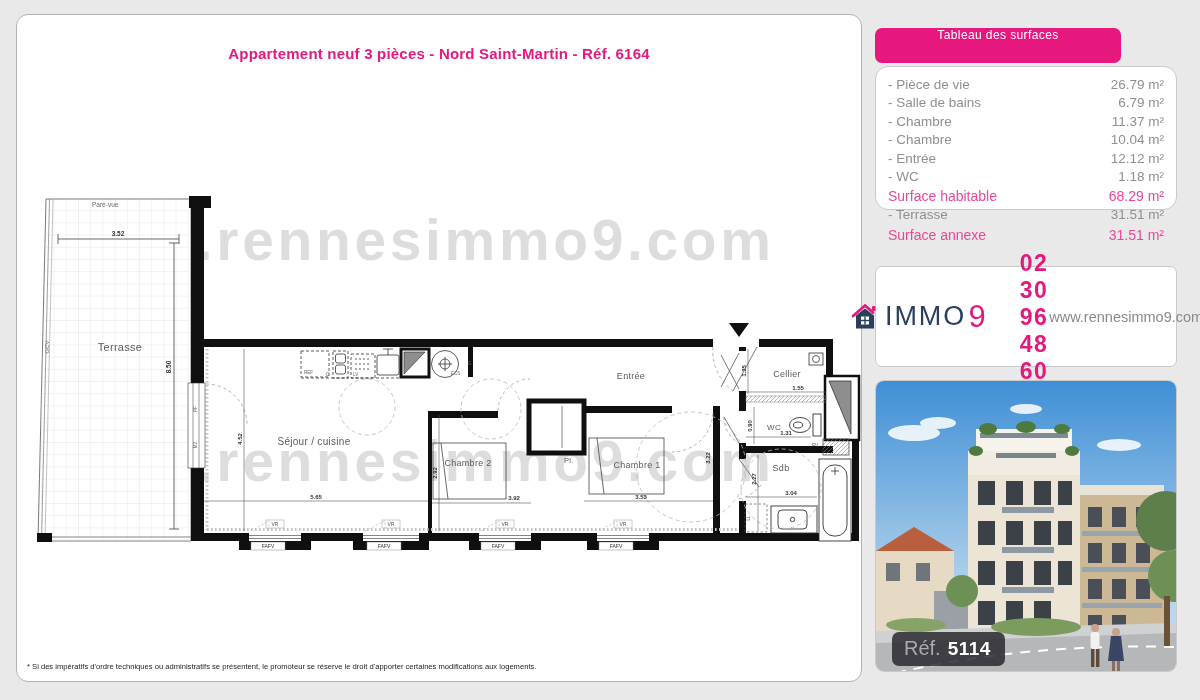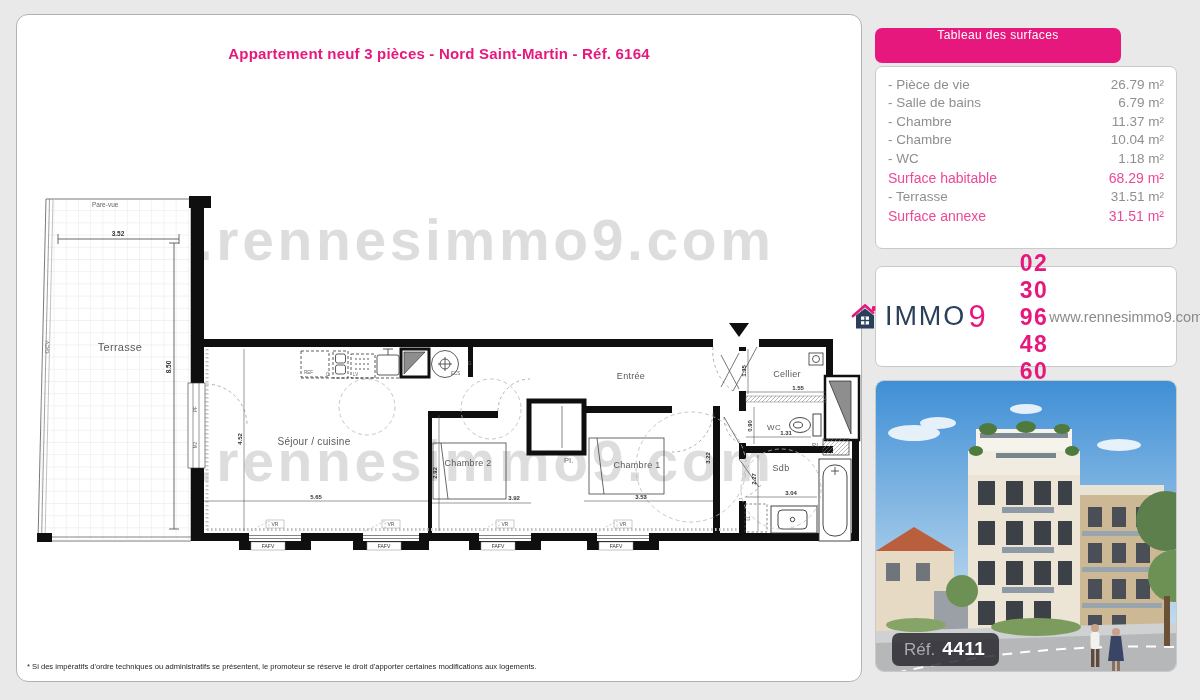"- Pièce de vie" #surfaces-panel { border-radius: 7px -> 13px; height: 183px -> 144px }
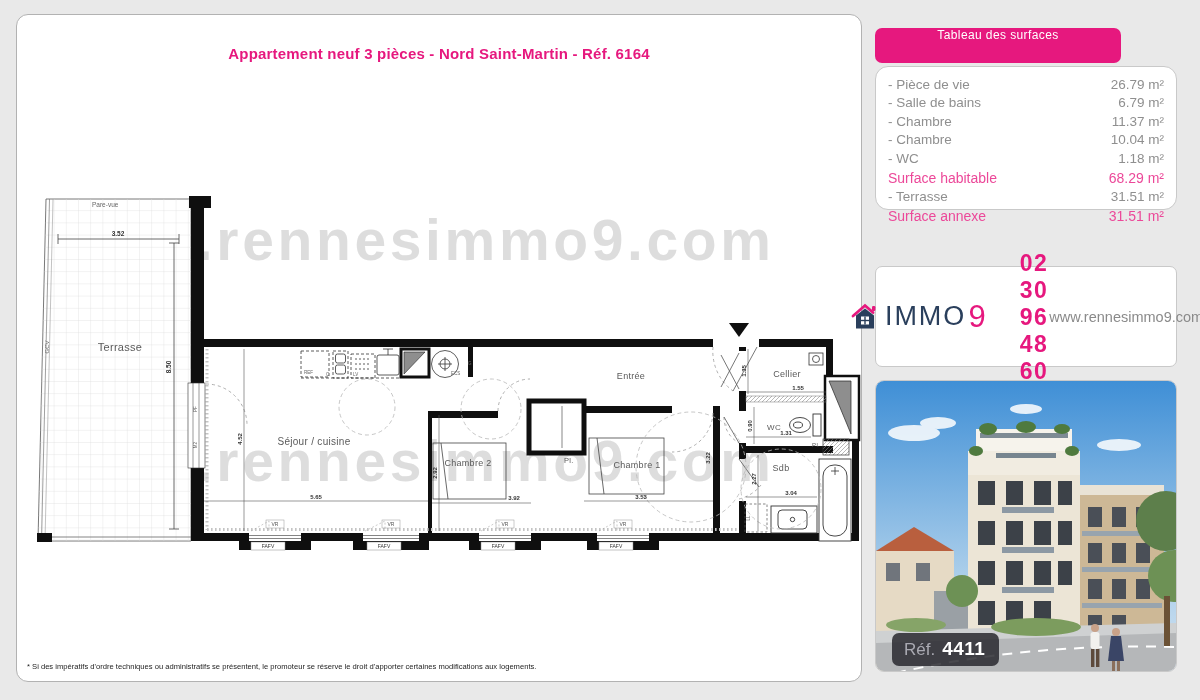"- Entrée" div.srow { html: none -> <div> <span>- Entrée</span> <span>12.12 m²</span> </div> }
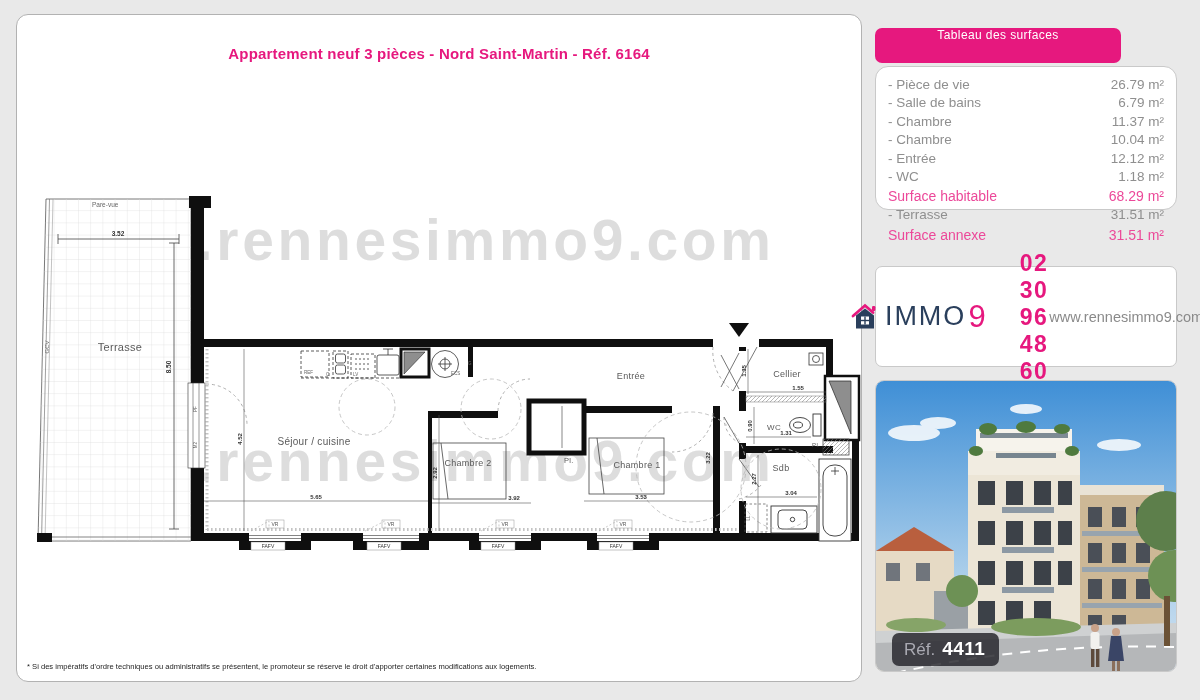"Réf." #ref-badge .ref-label { font-size: 17px -> 20px }
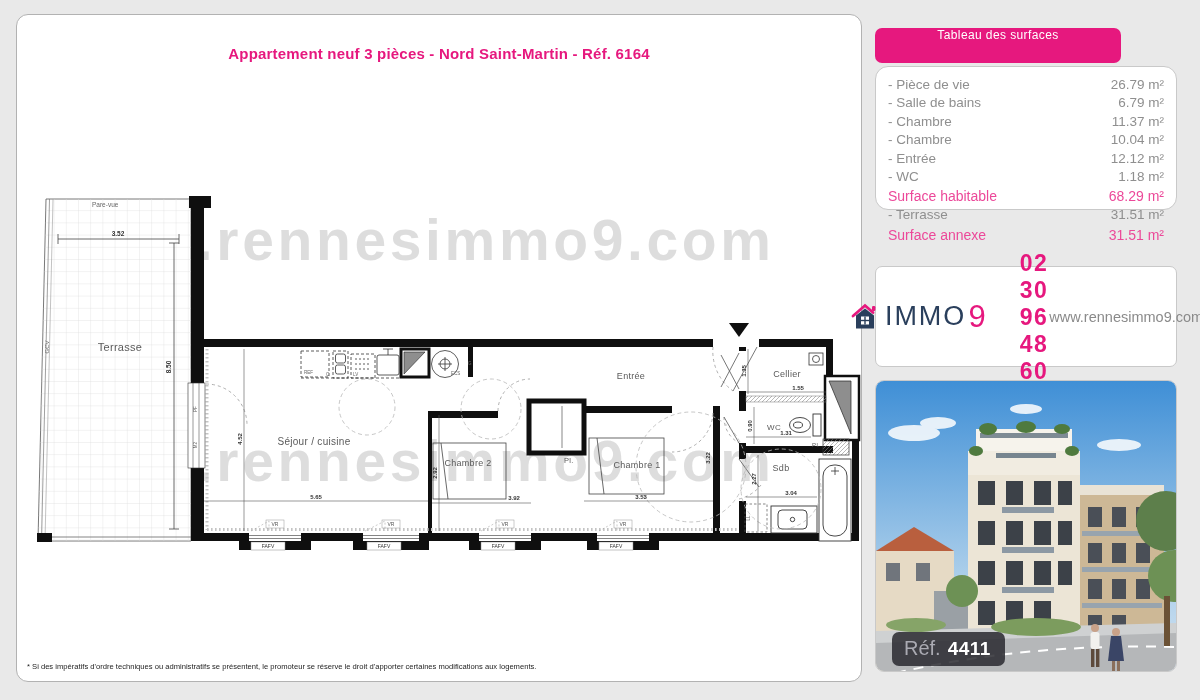"4411" span.ref-num { text: 4411 -> 5114 }
